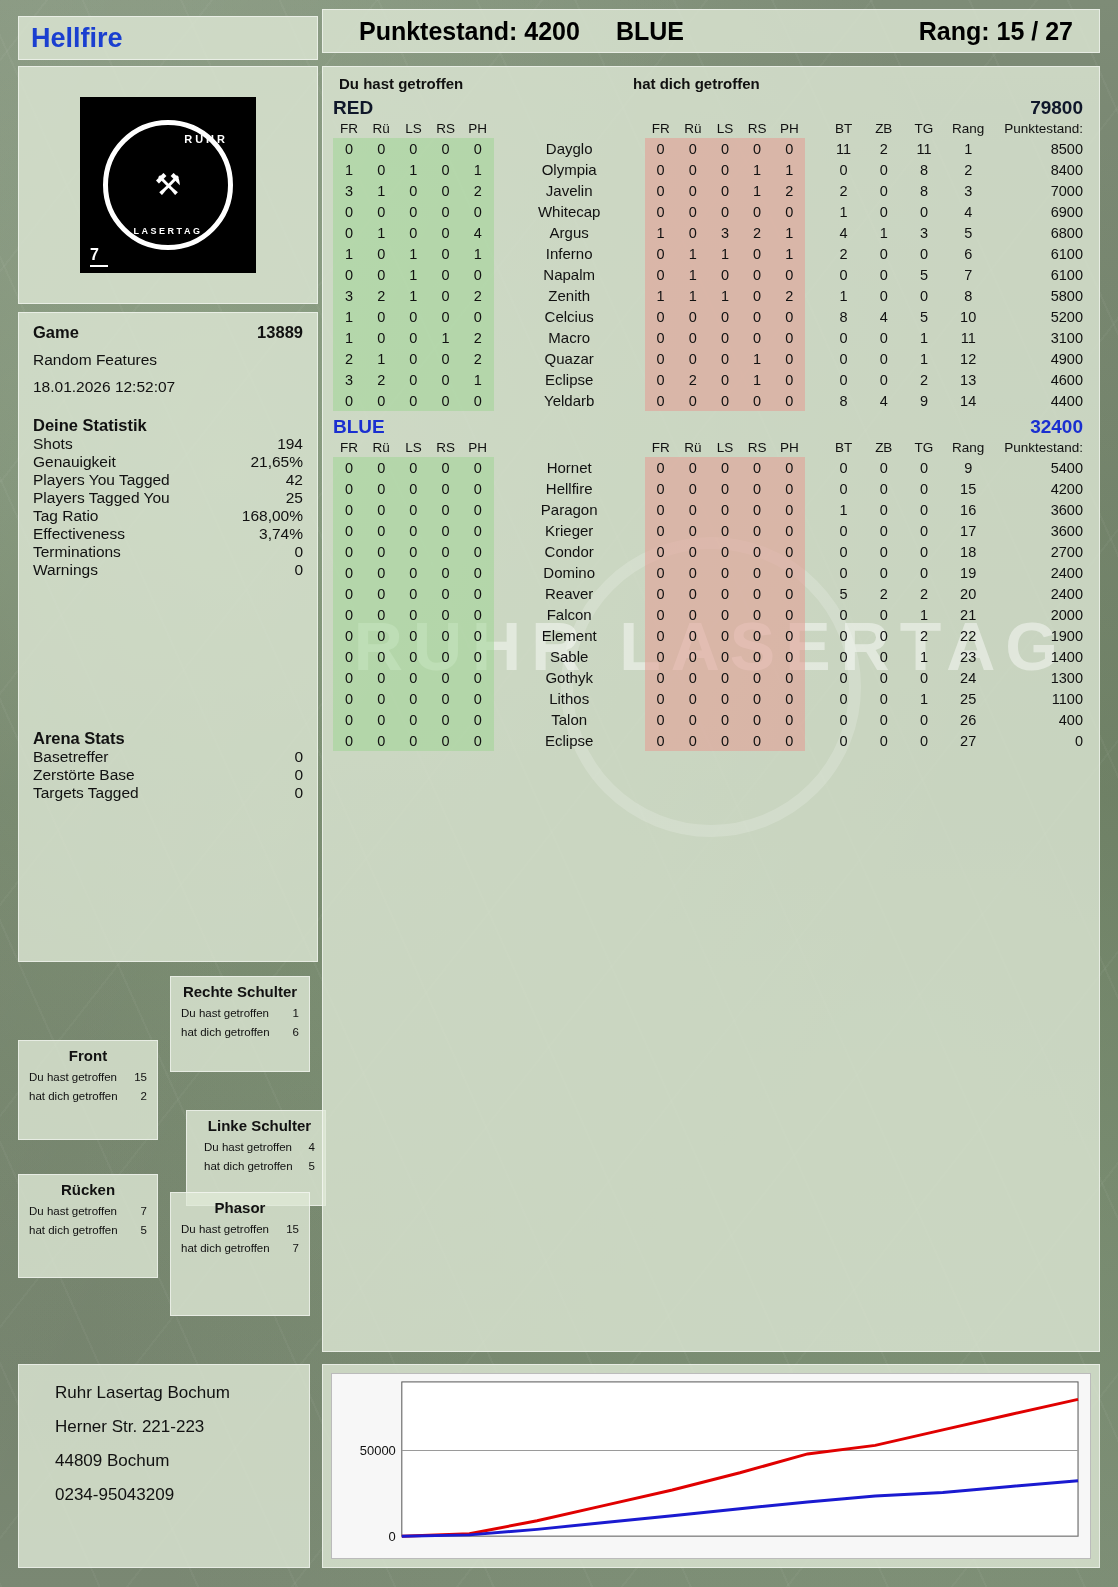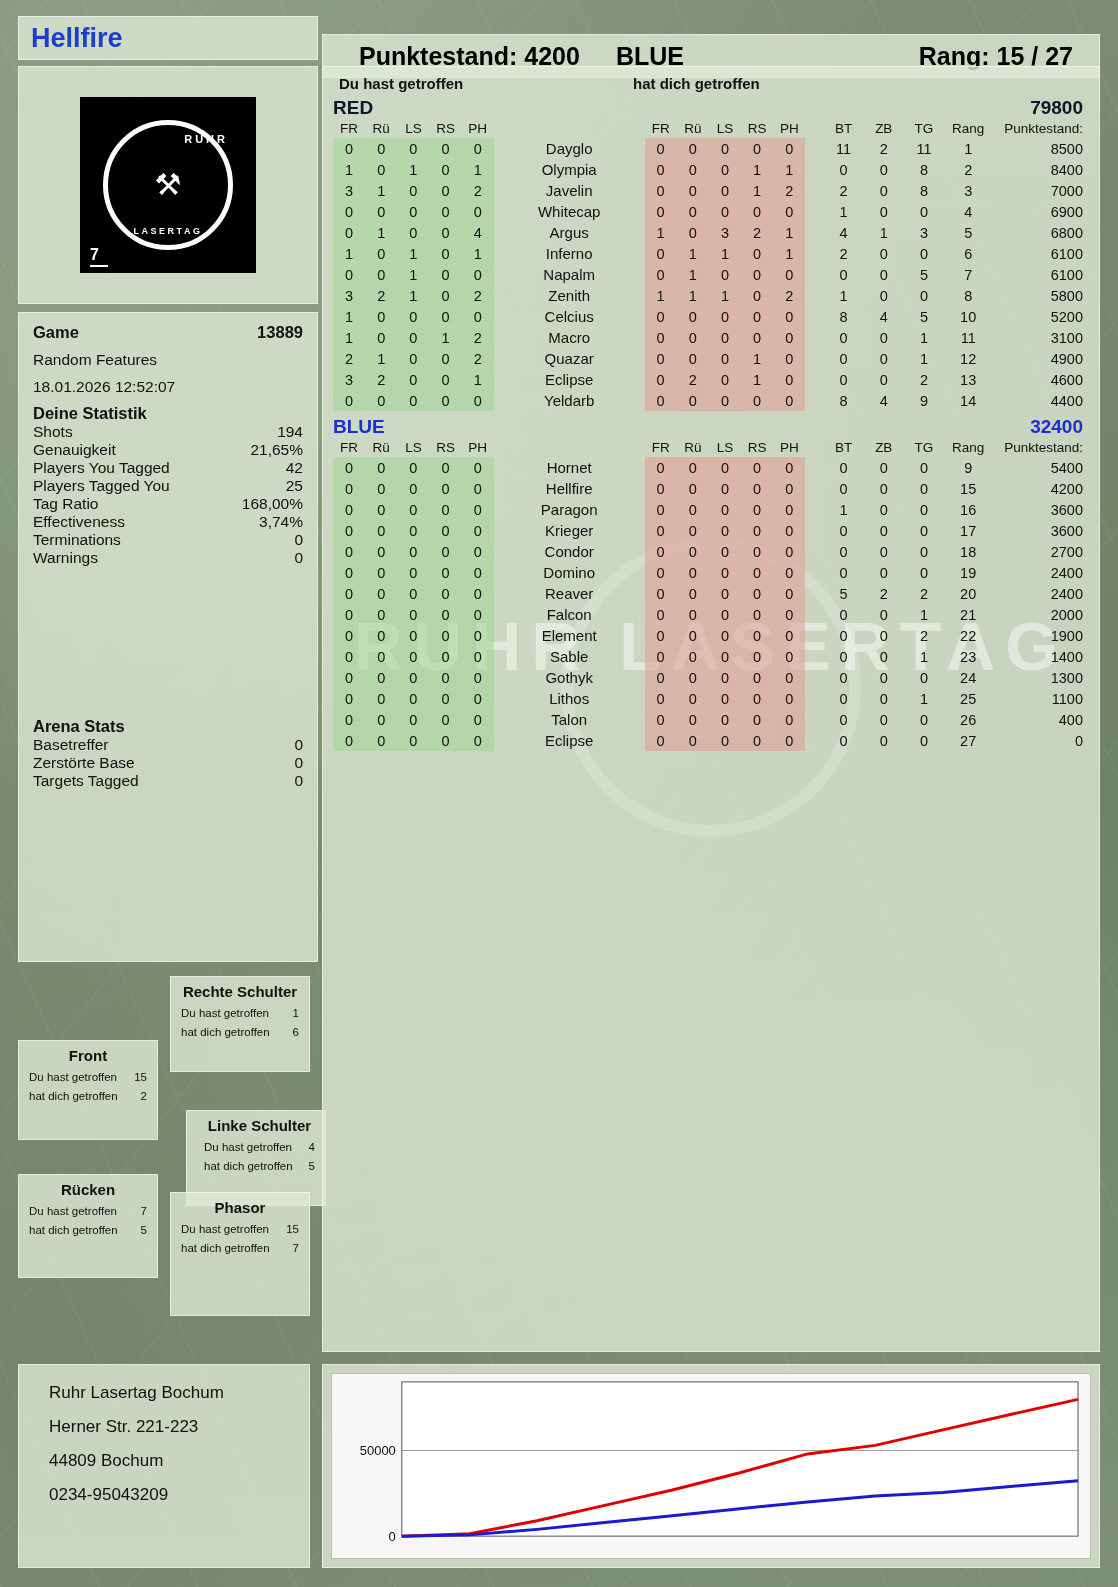"Punktestand: 4200" #hdr-bar { top: 34px -> 9px }
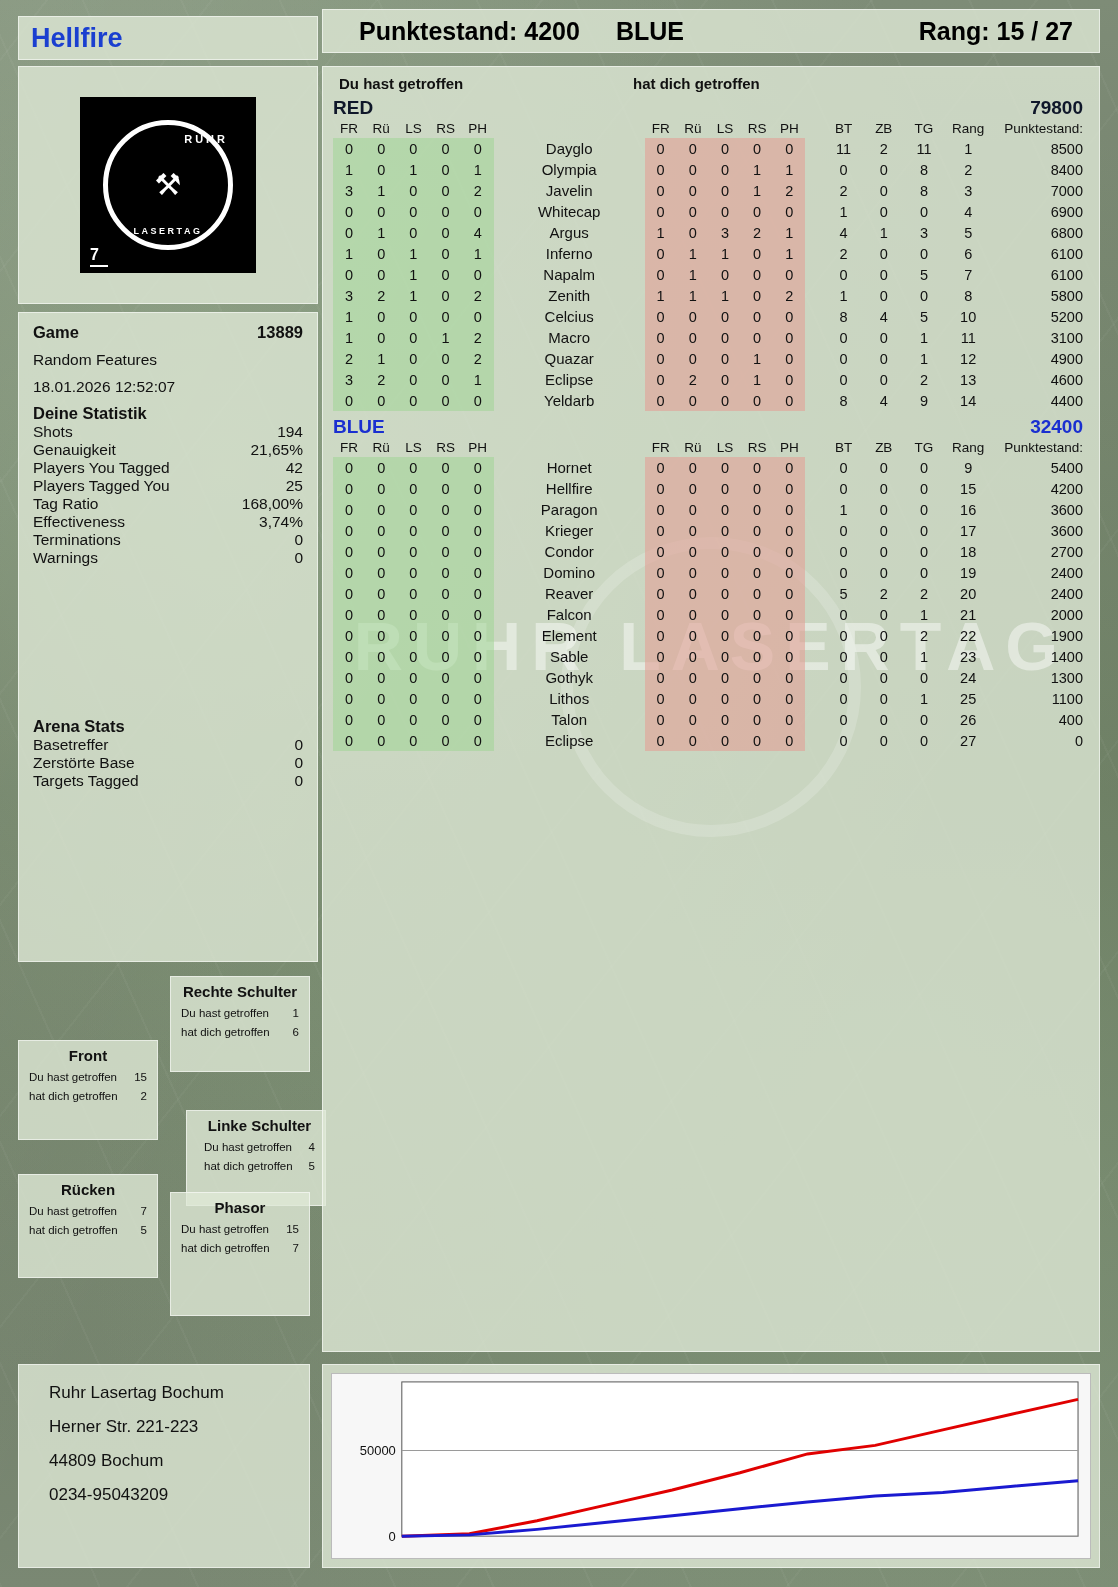"Deine Statistik" .s-title { margin-top: 8px -> 20px }
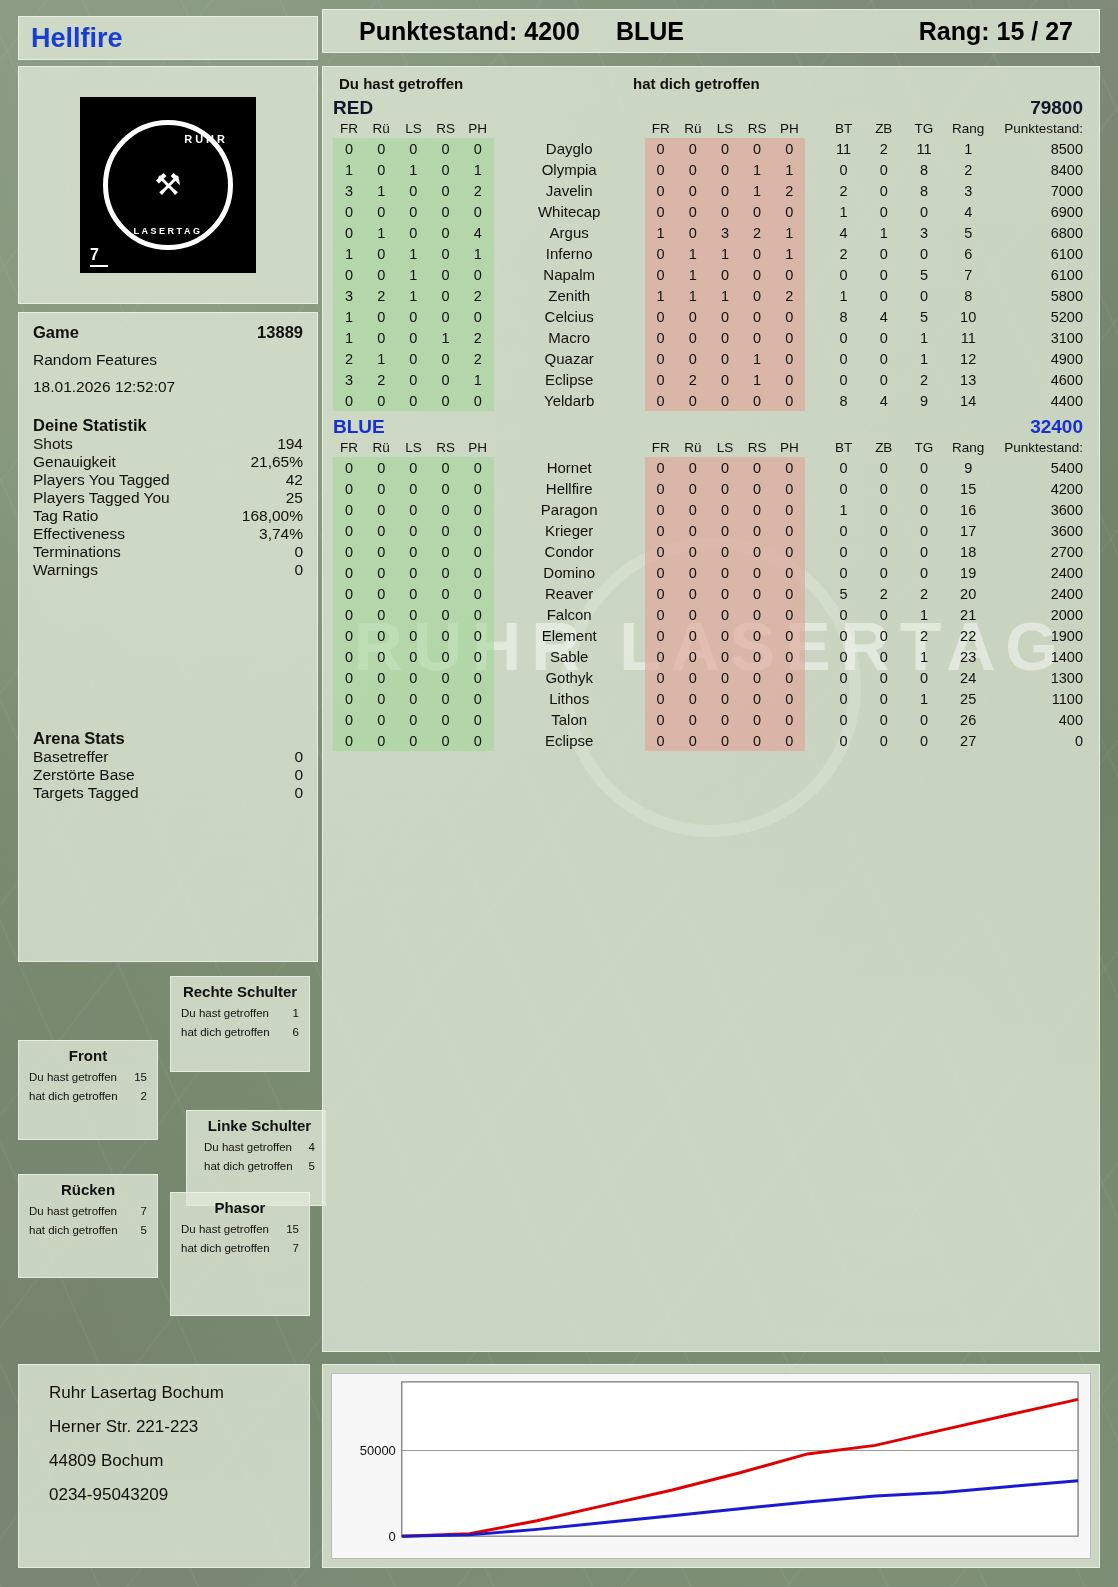"Ruhr Lasertag Bochum" #addr { padding: 14px 22px -> 14px 28px }
